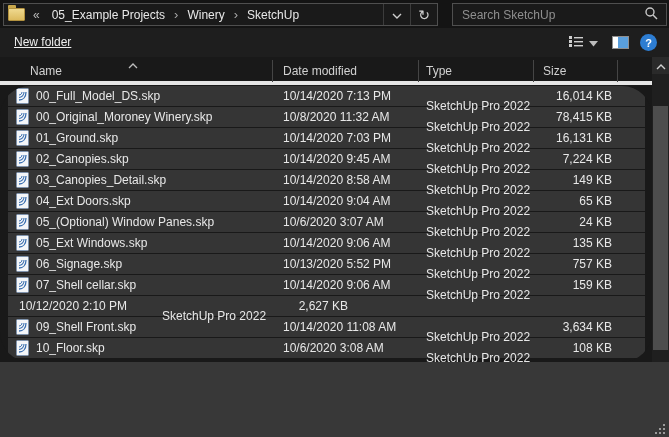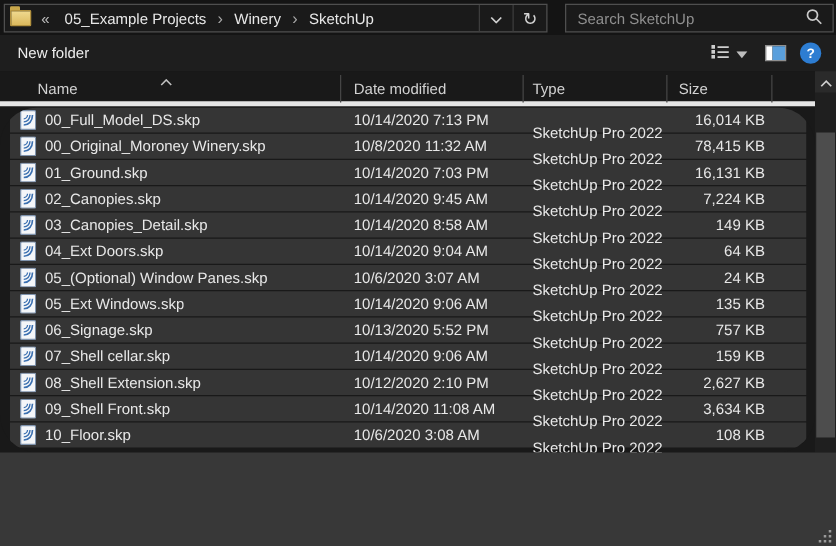"New folder" .new-folder { text-decoration: none -> underline }
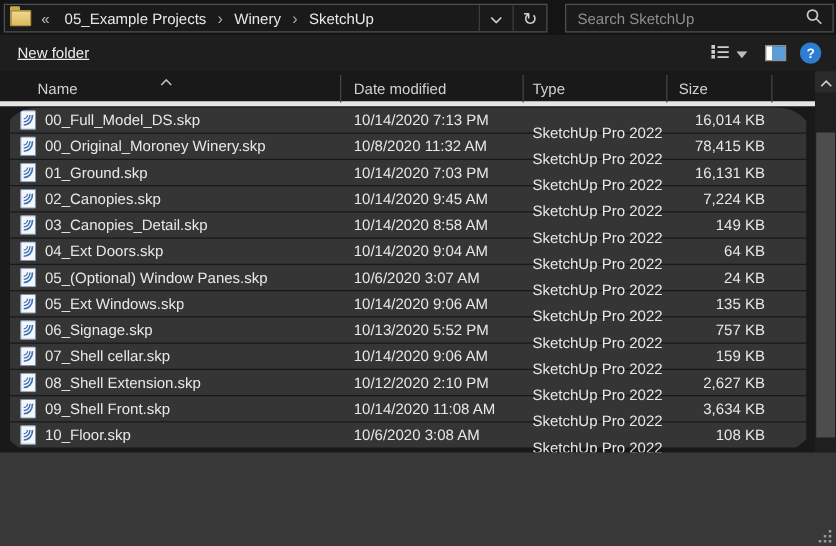"64 KB" span.cell { text: 64 -> 65 }
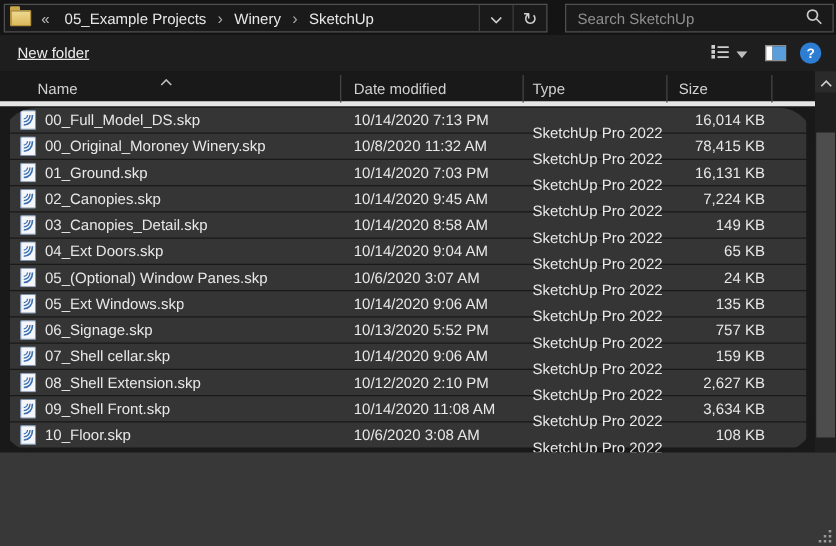"08_Shell Extension.skp" span.cell { html: <span> <span> <svg> <rect></rect> <path></path> <path></path> <path></path> </svg> </span> <span>08_Shell Extension.skp</span> </span> -> none }
